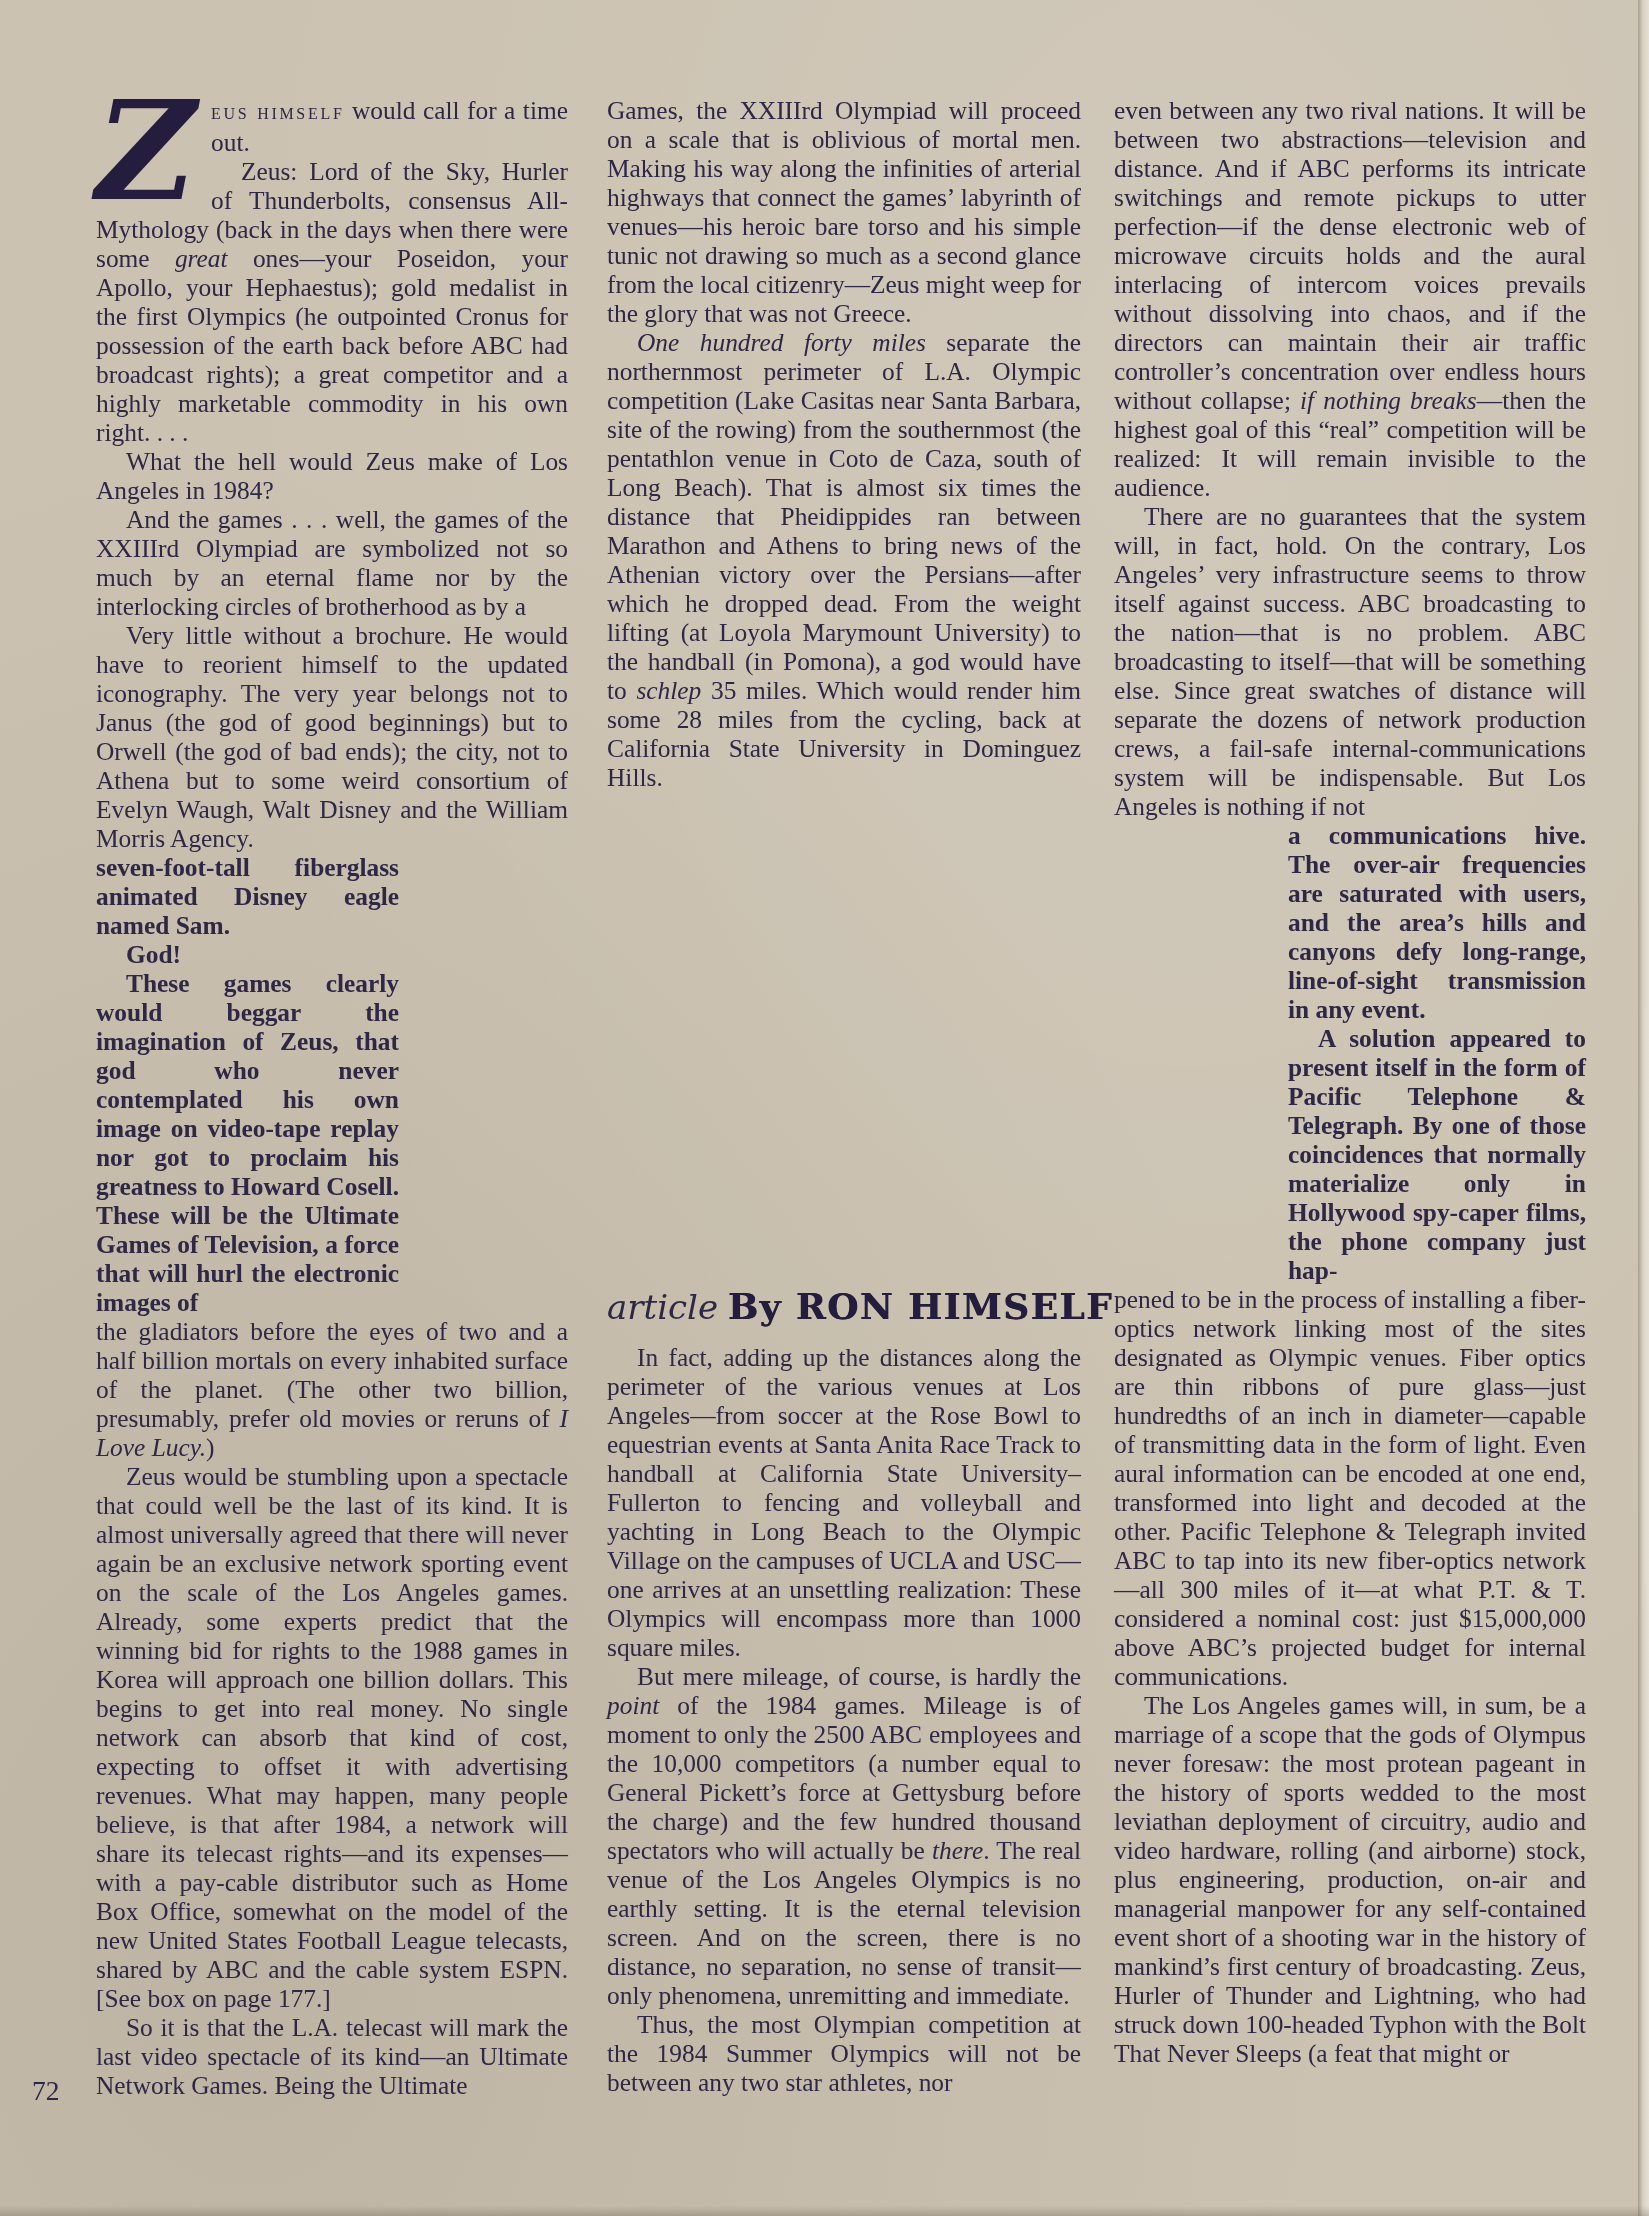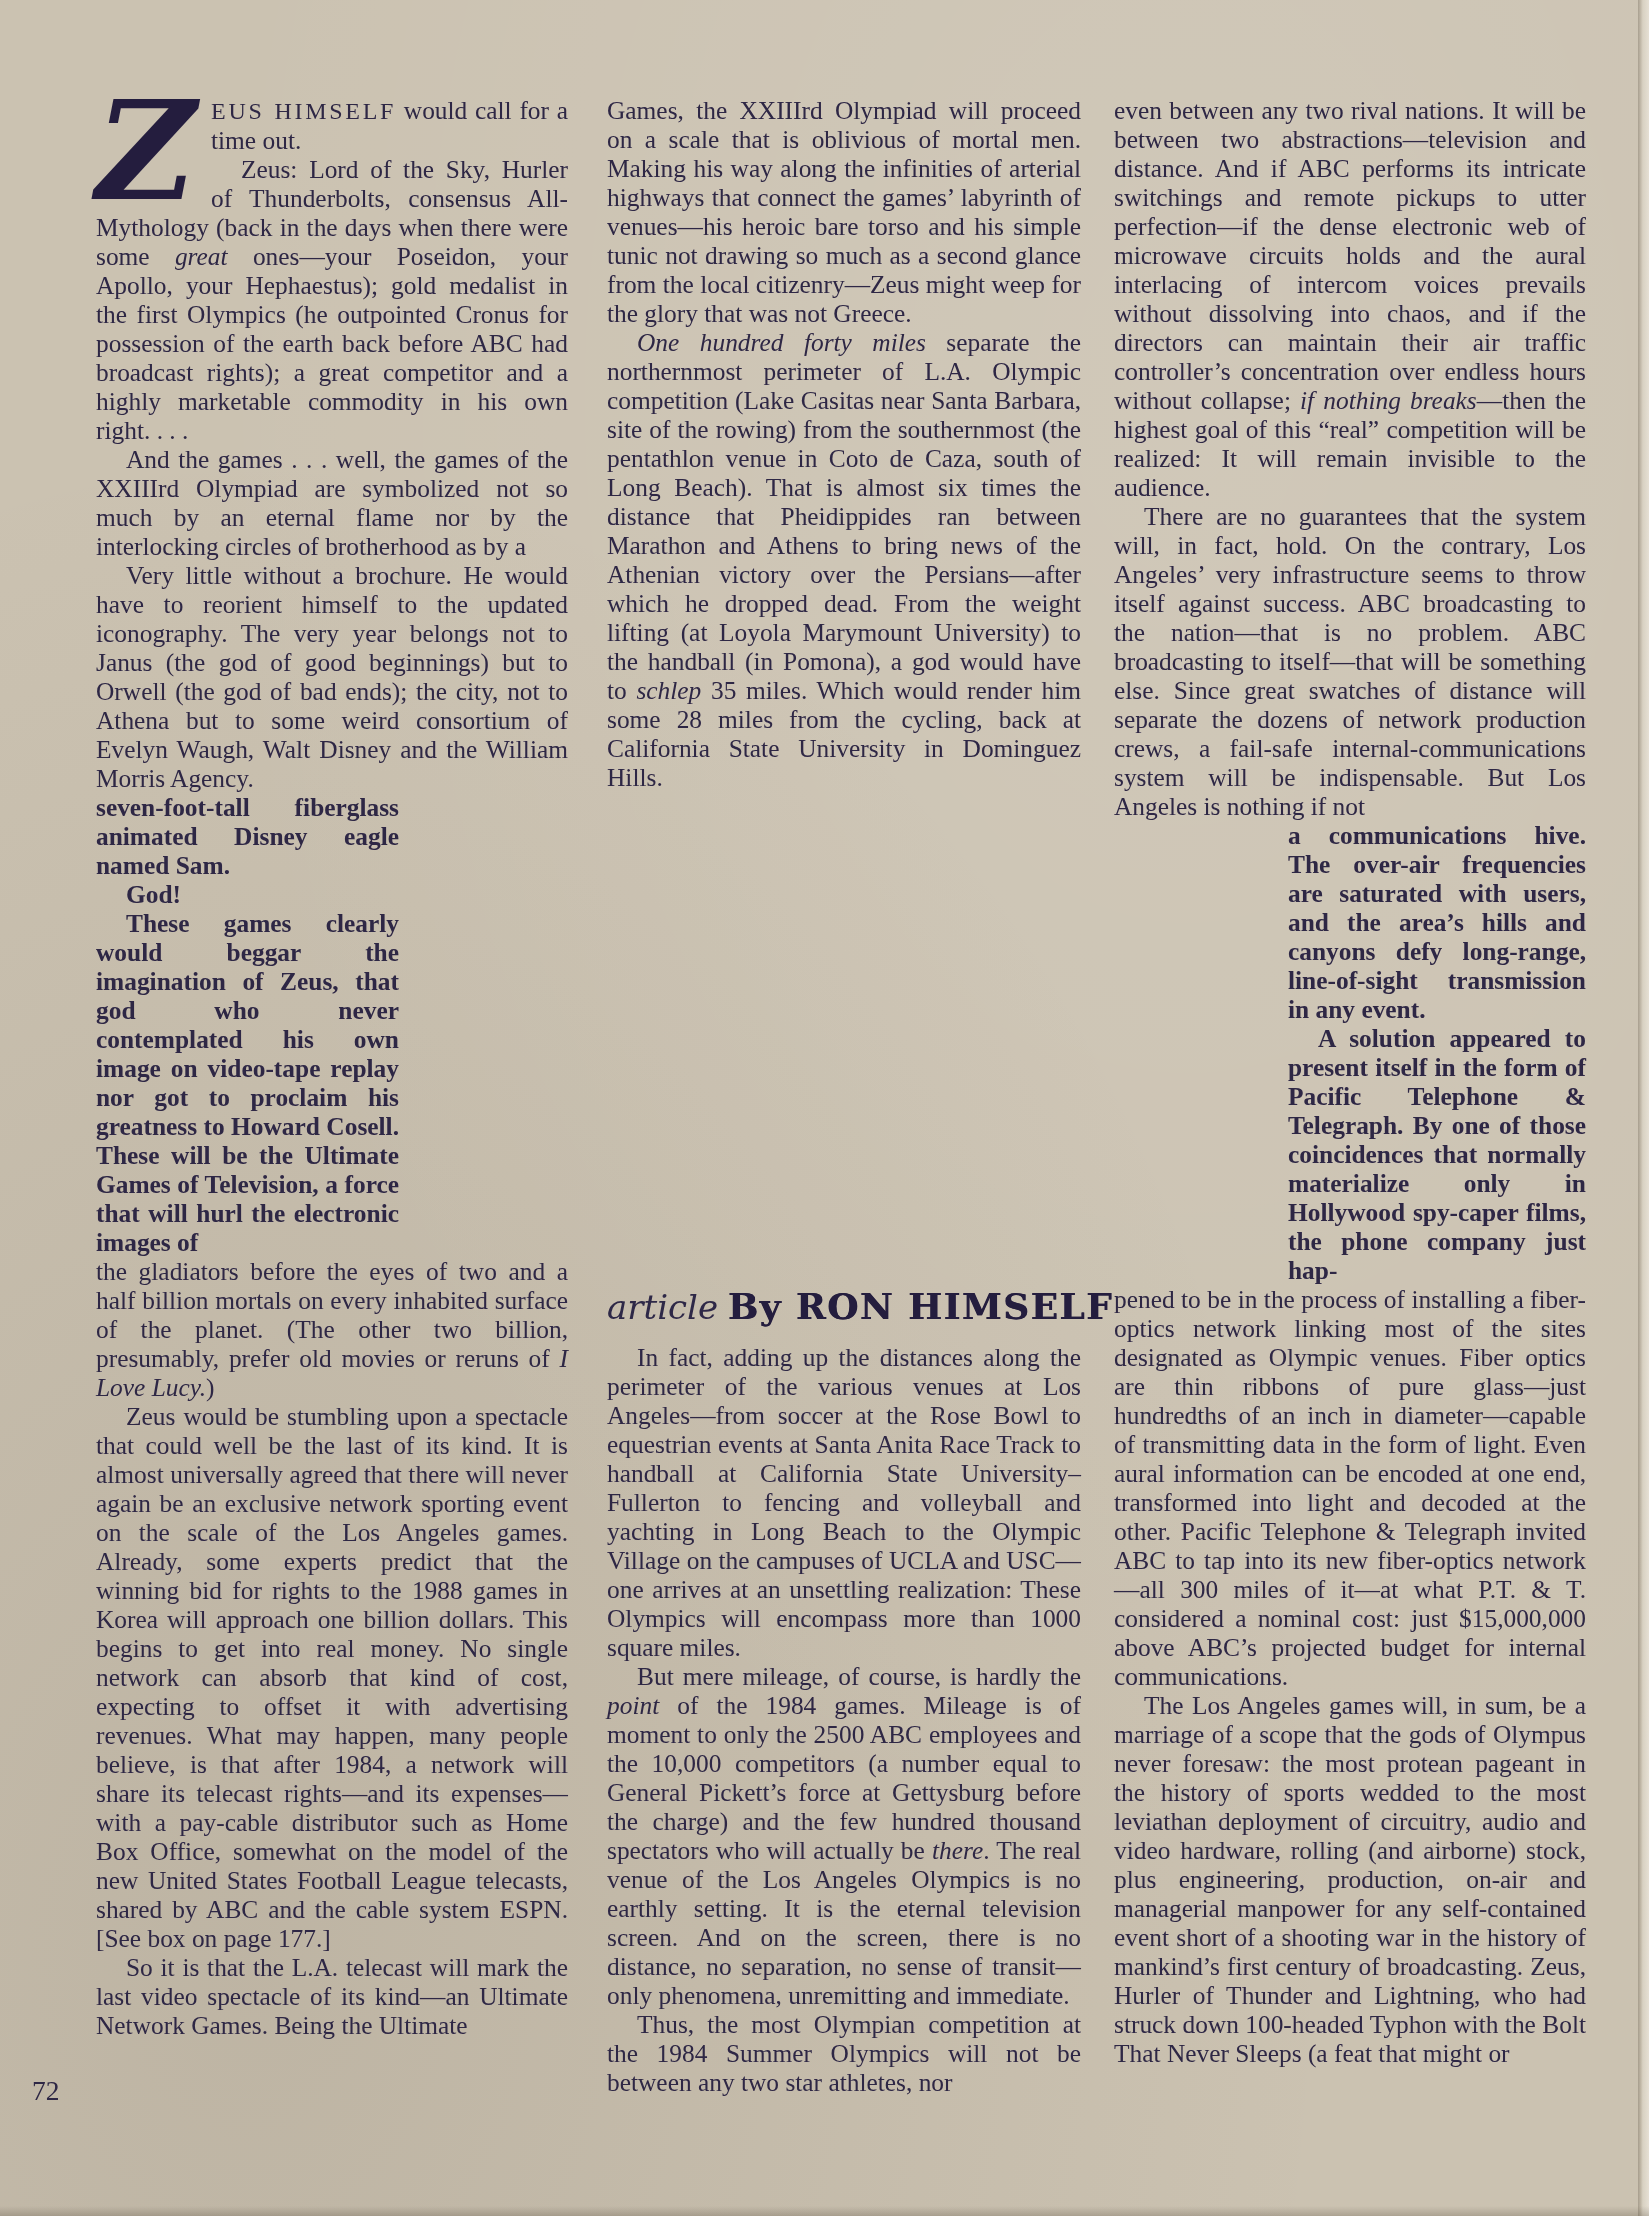"EUS HIMSELF" .smallcaps { font-size: 24px -> 16px }
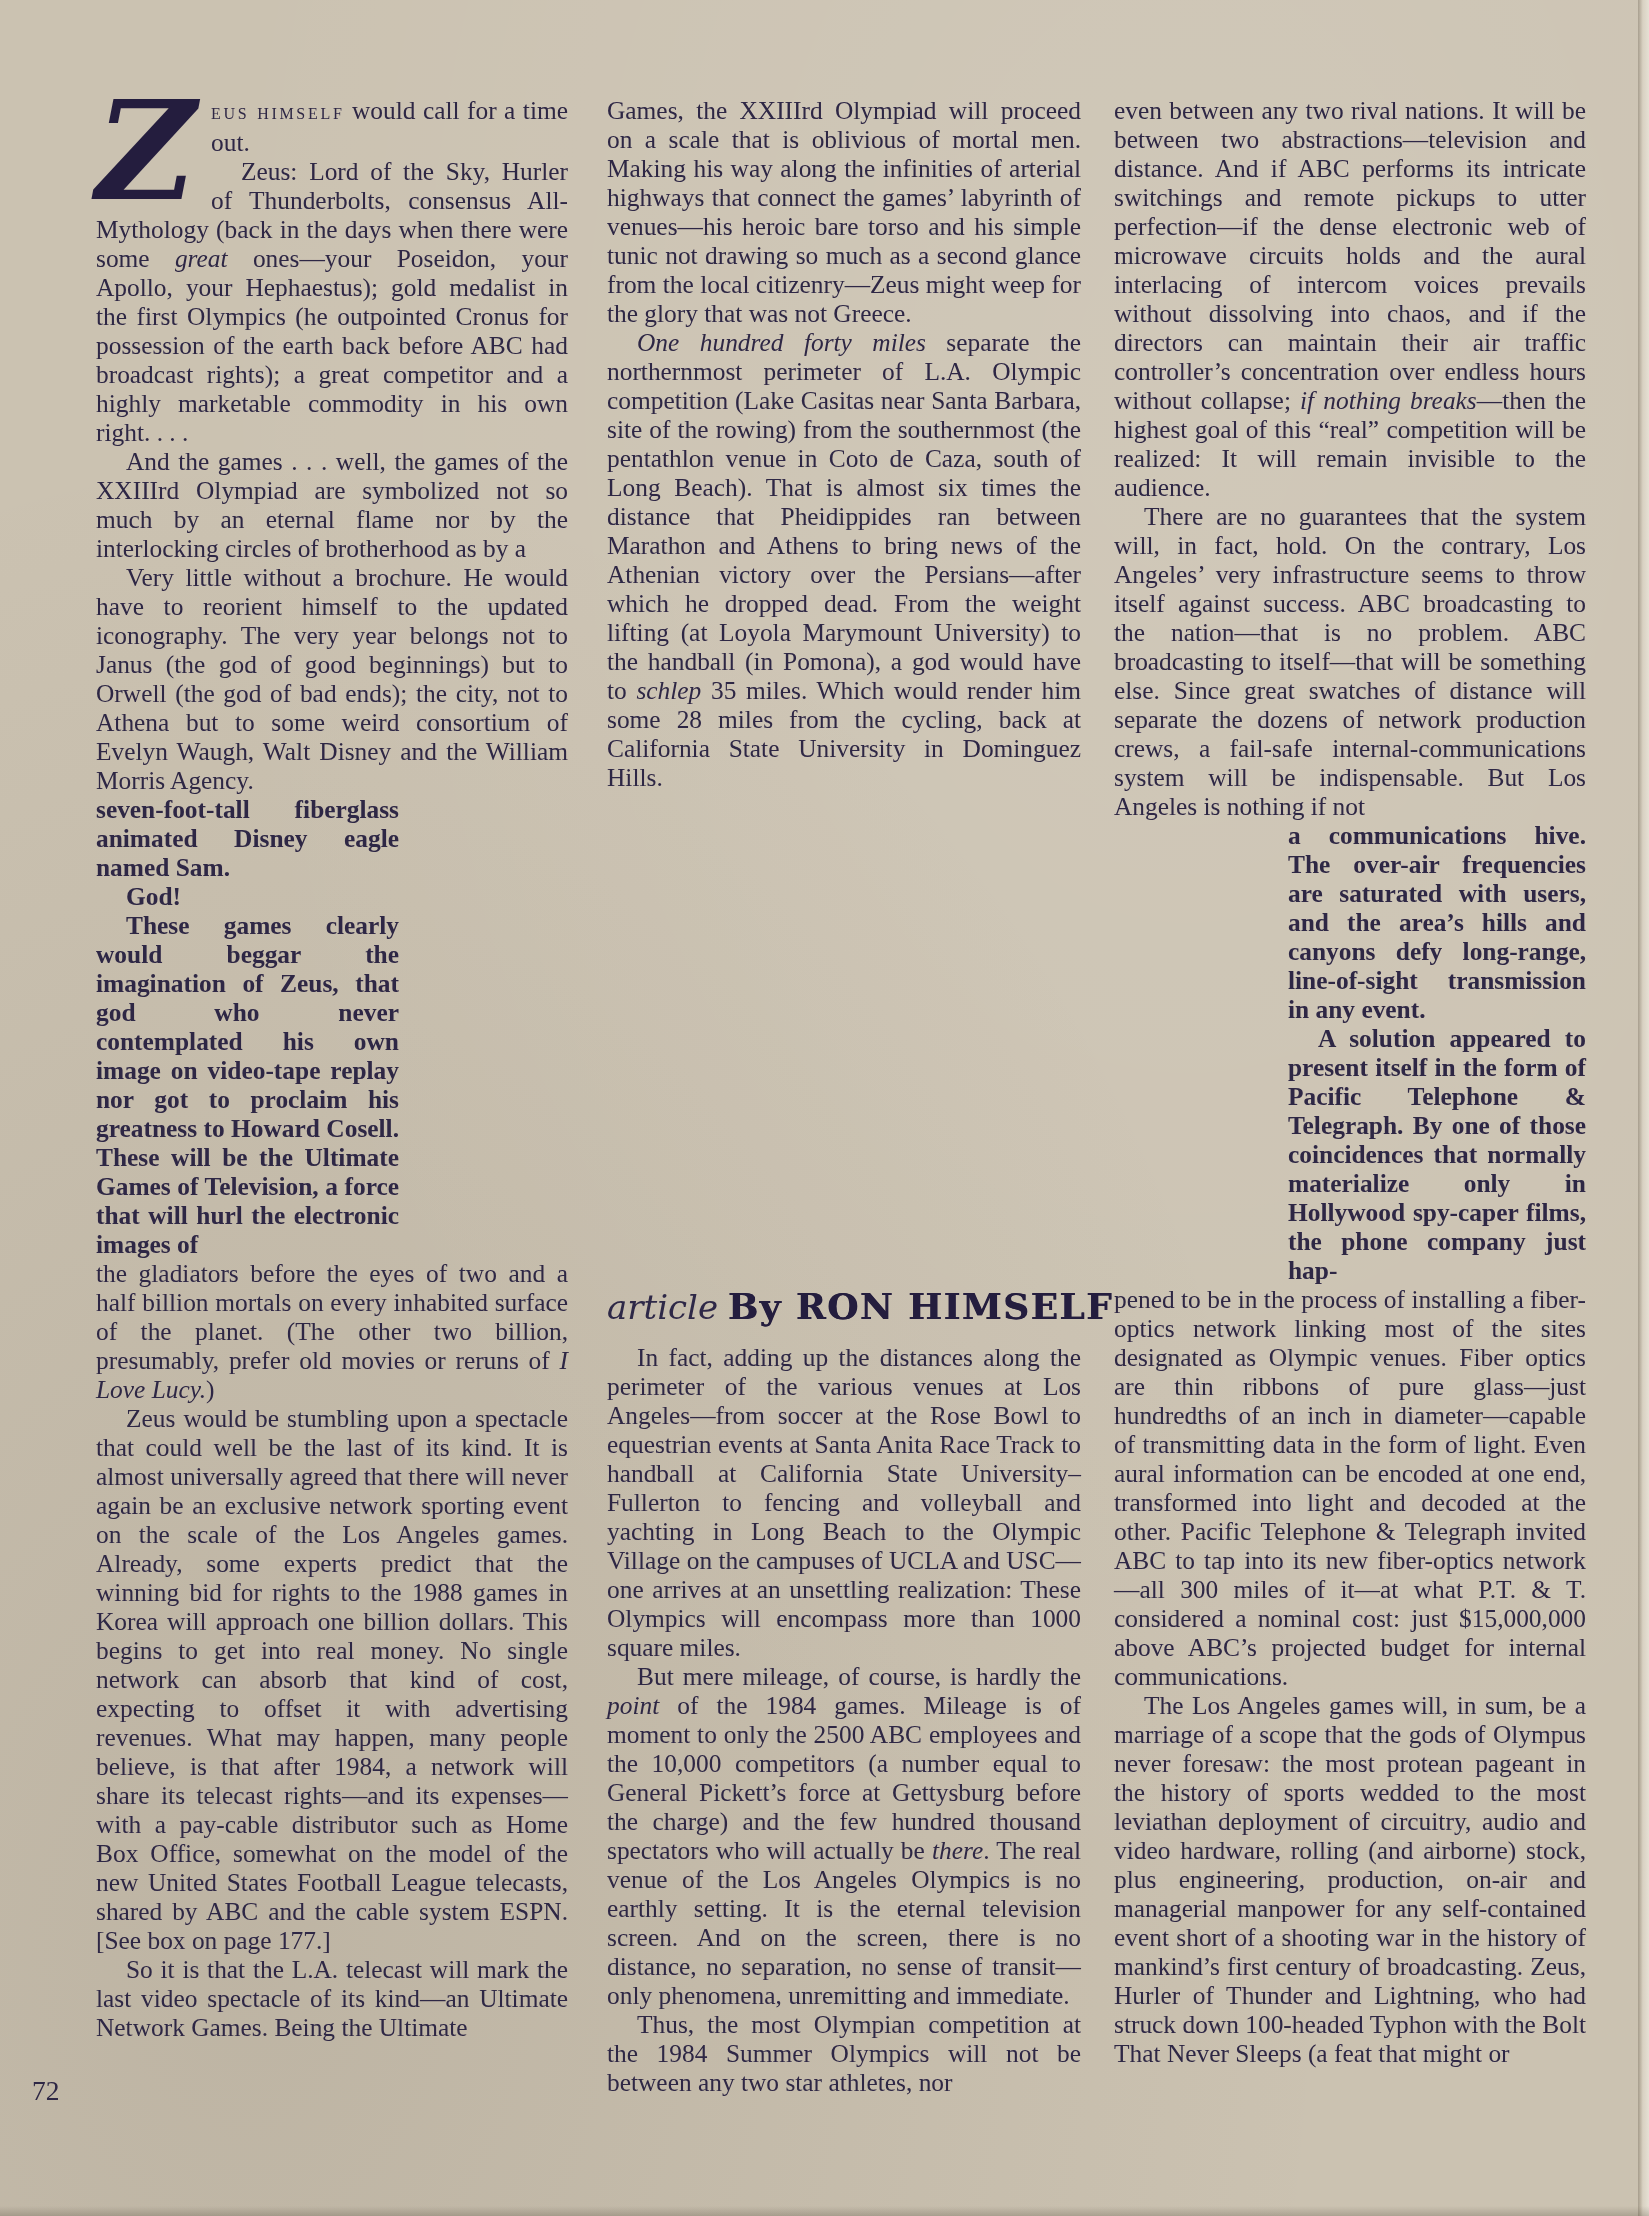"What the hell would Zeus" p.para { html: none -> <p>What the hell would Zeus make of Los Angeles in 1984?</p> }
